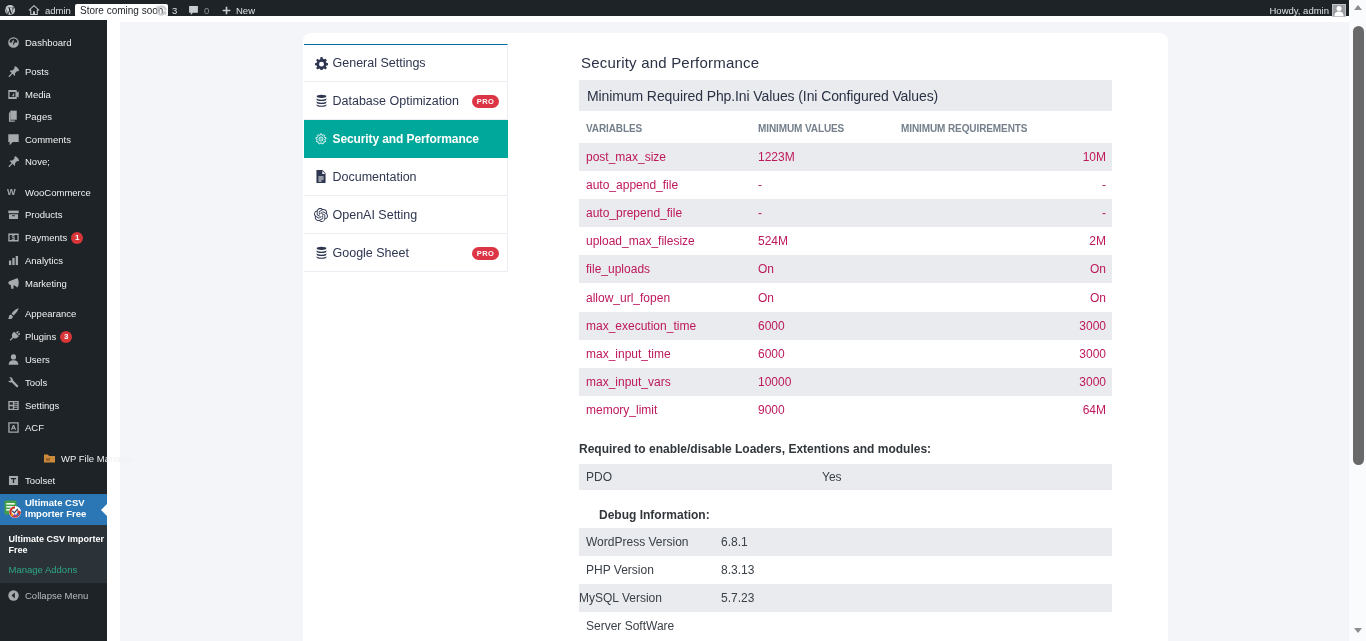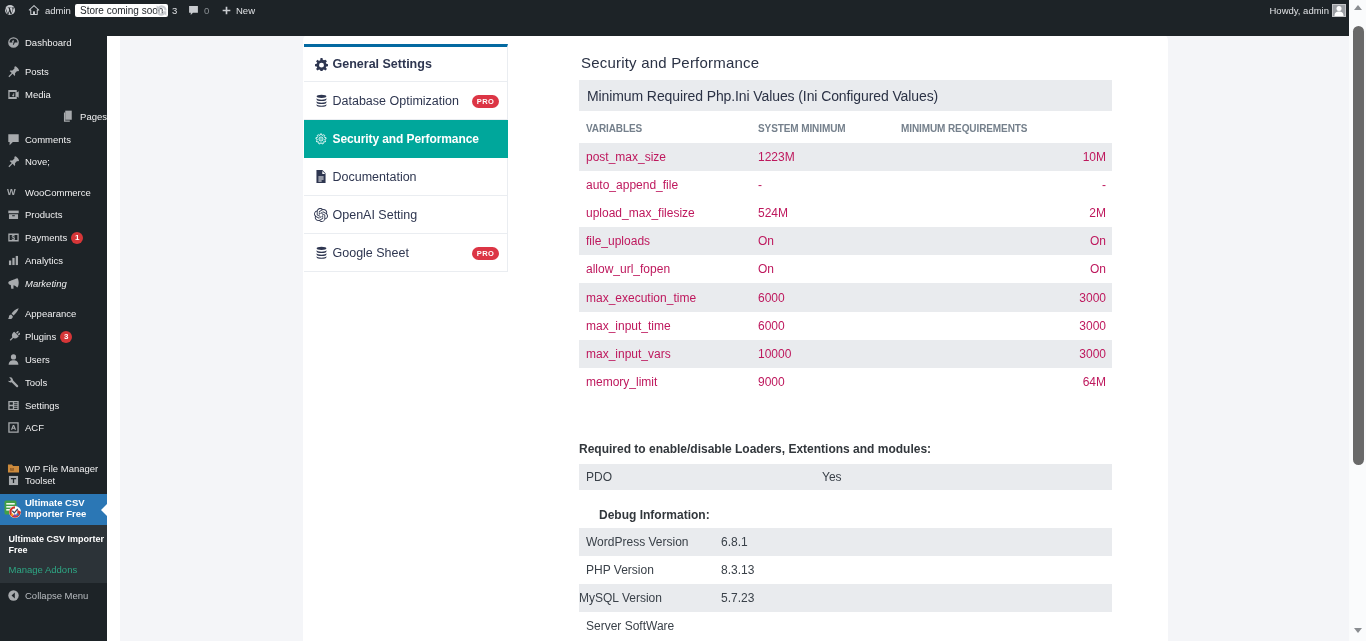"admin" #adminbar { height: 36px -> 16px }
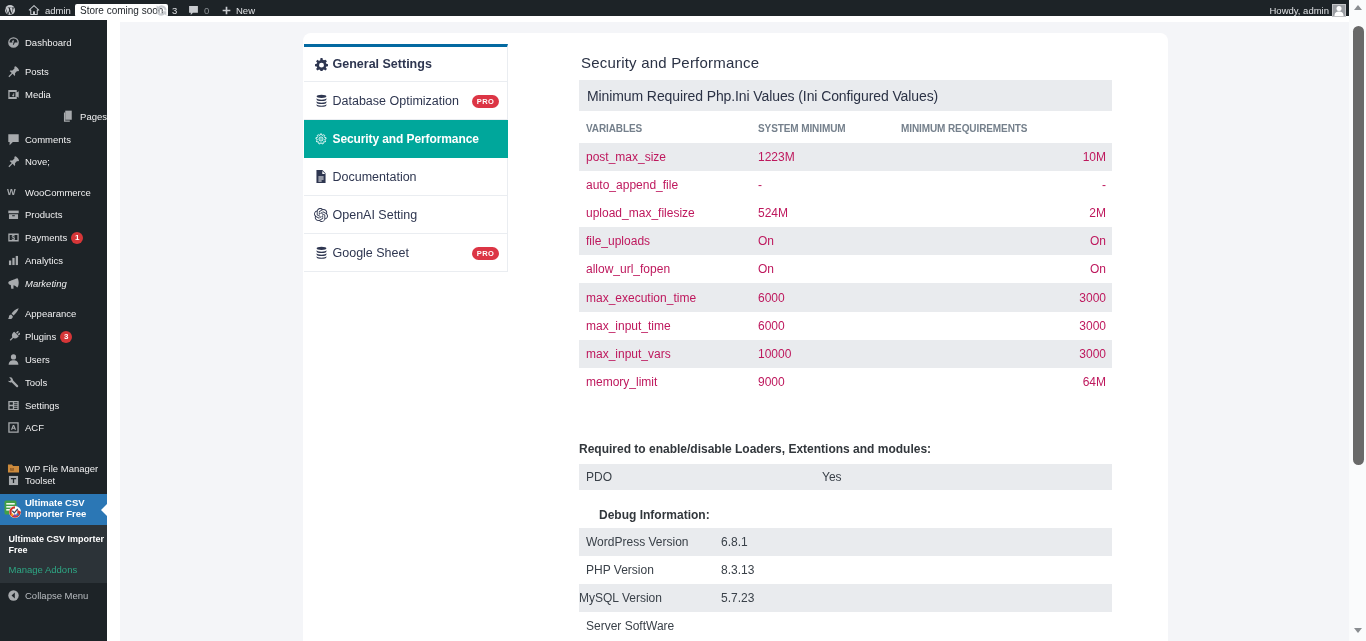"General Settings" .tab:first-child { border-top: 3px solid #0369a1 -> 1px solid #0369a1; font-weight: bold -> none }
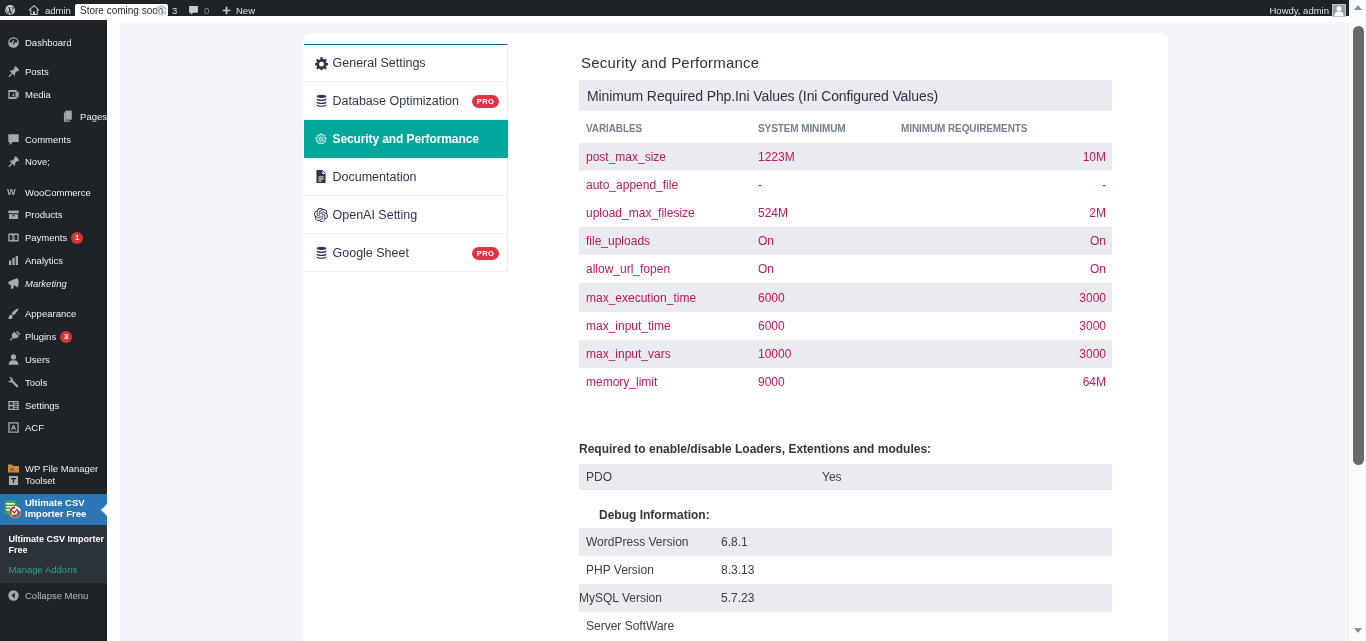"Pages" div.mi { justify-content: flex-end -> none }
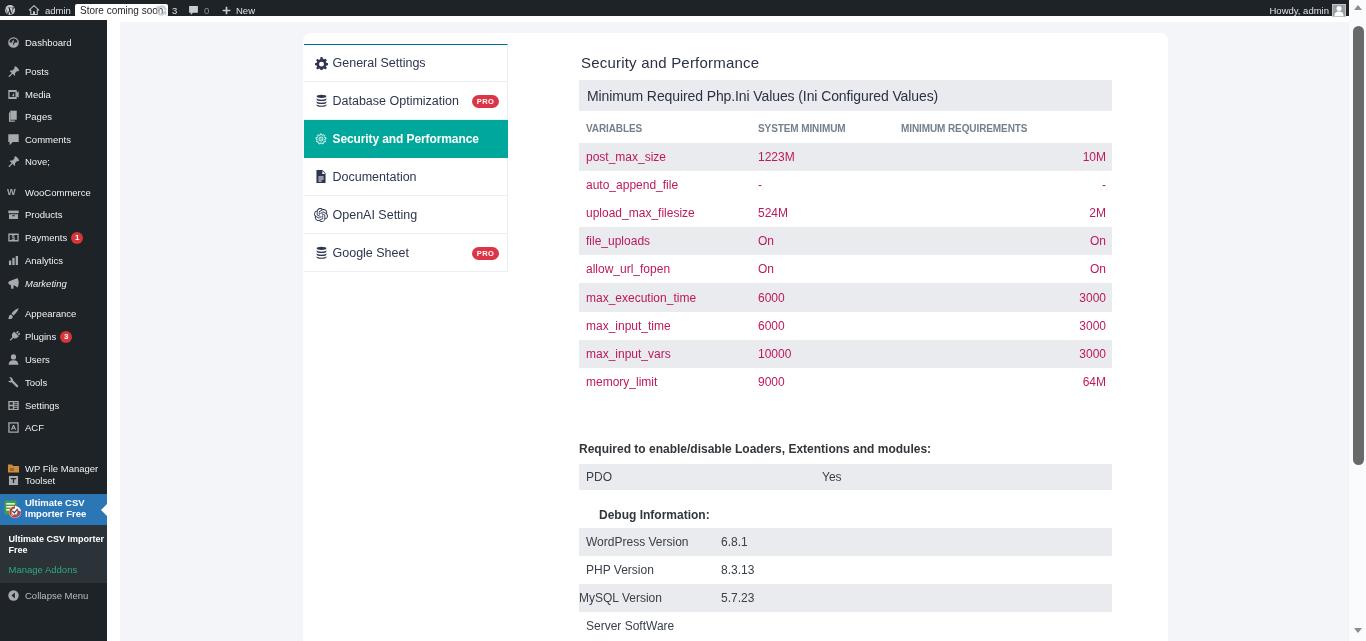"SYSTEM MINIMUM" div.thead { text: SYSTEM MINIMUM -> MINIMUM VALUES }
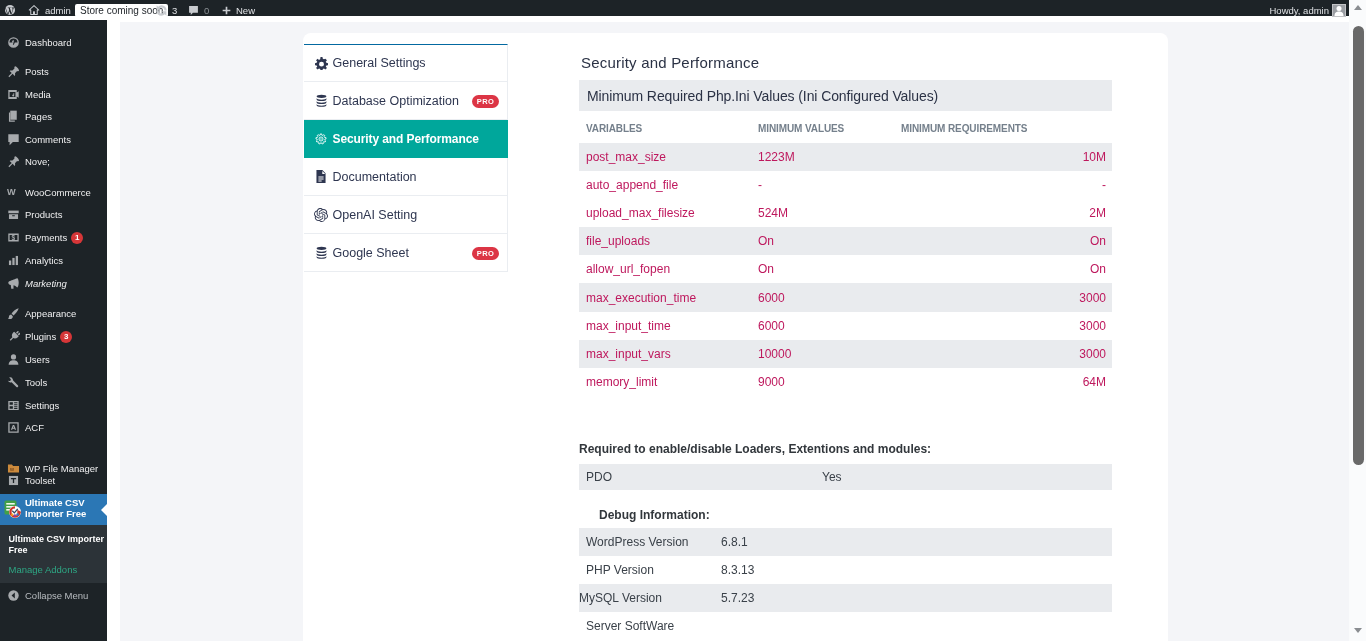"auto_prepend_file" tr.g { html: none -> <tr> <td>auto_prepend_file</td> <td>-</td> <td>-</td> </tr> }
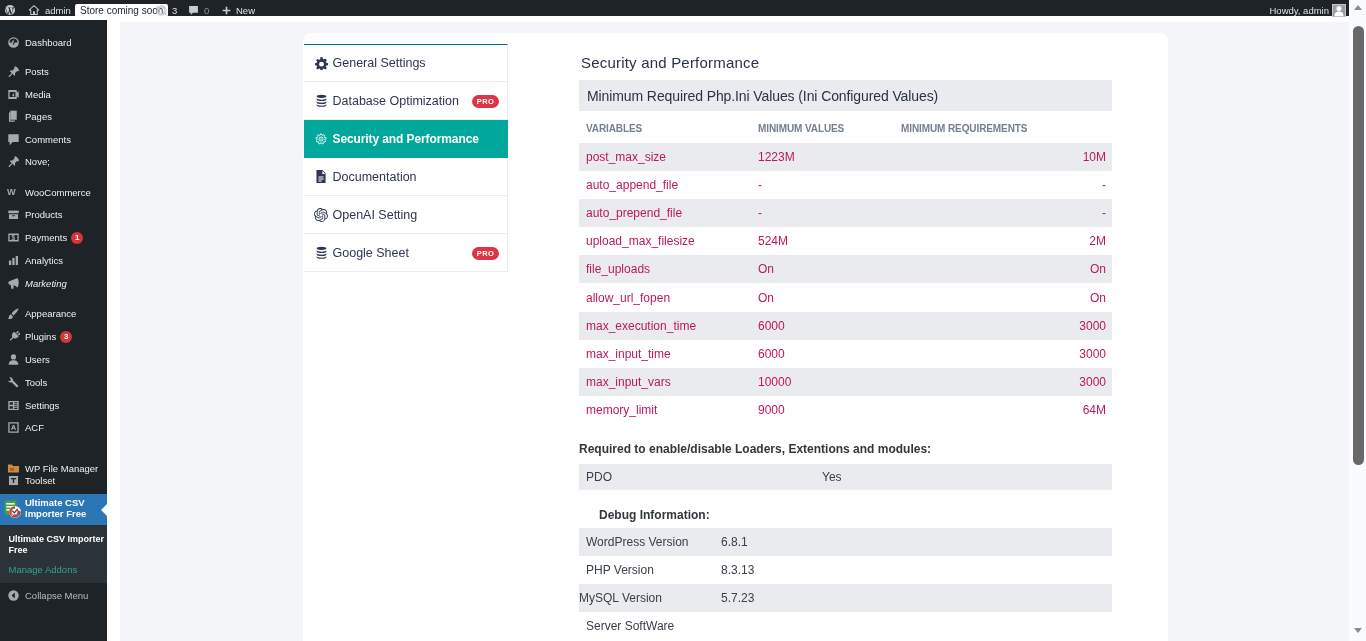"Marketing" div.mi { font-style: italic -> none }
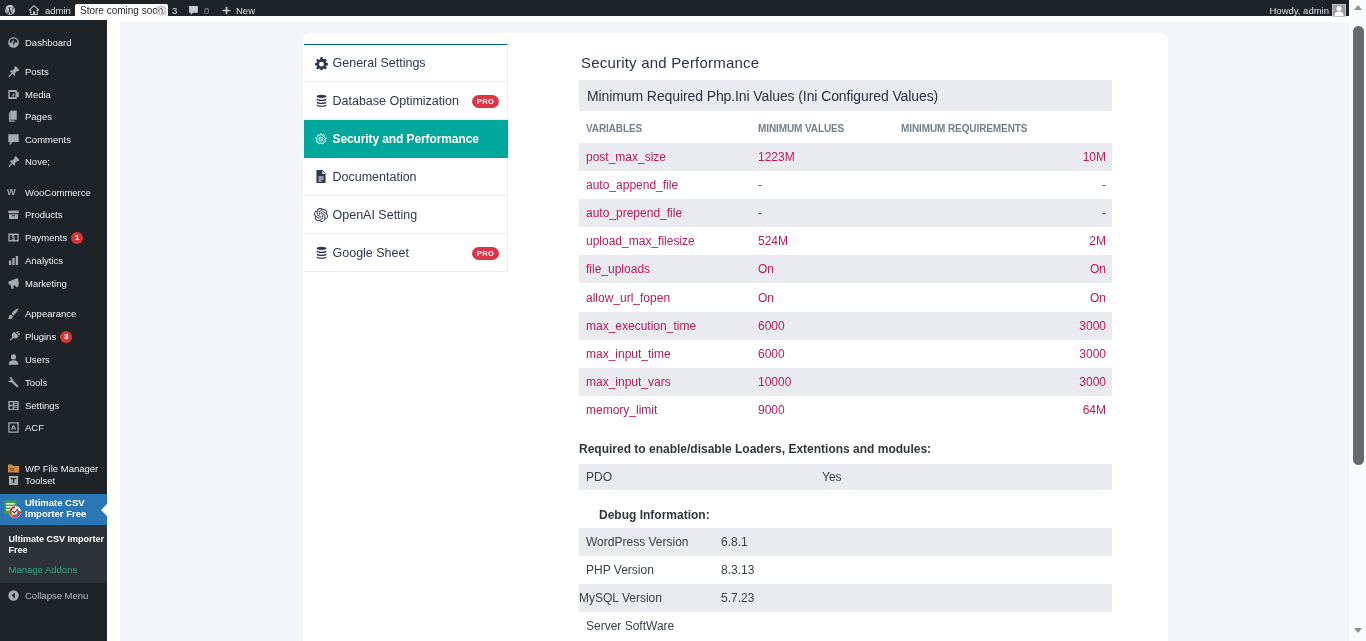"WP File Manager" div.mi { margin-left: none -> 36px; top: 437px -> 427px }
